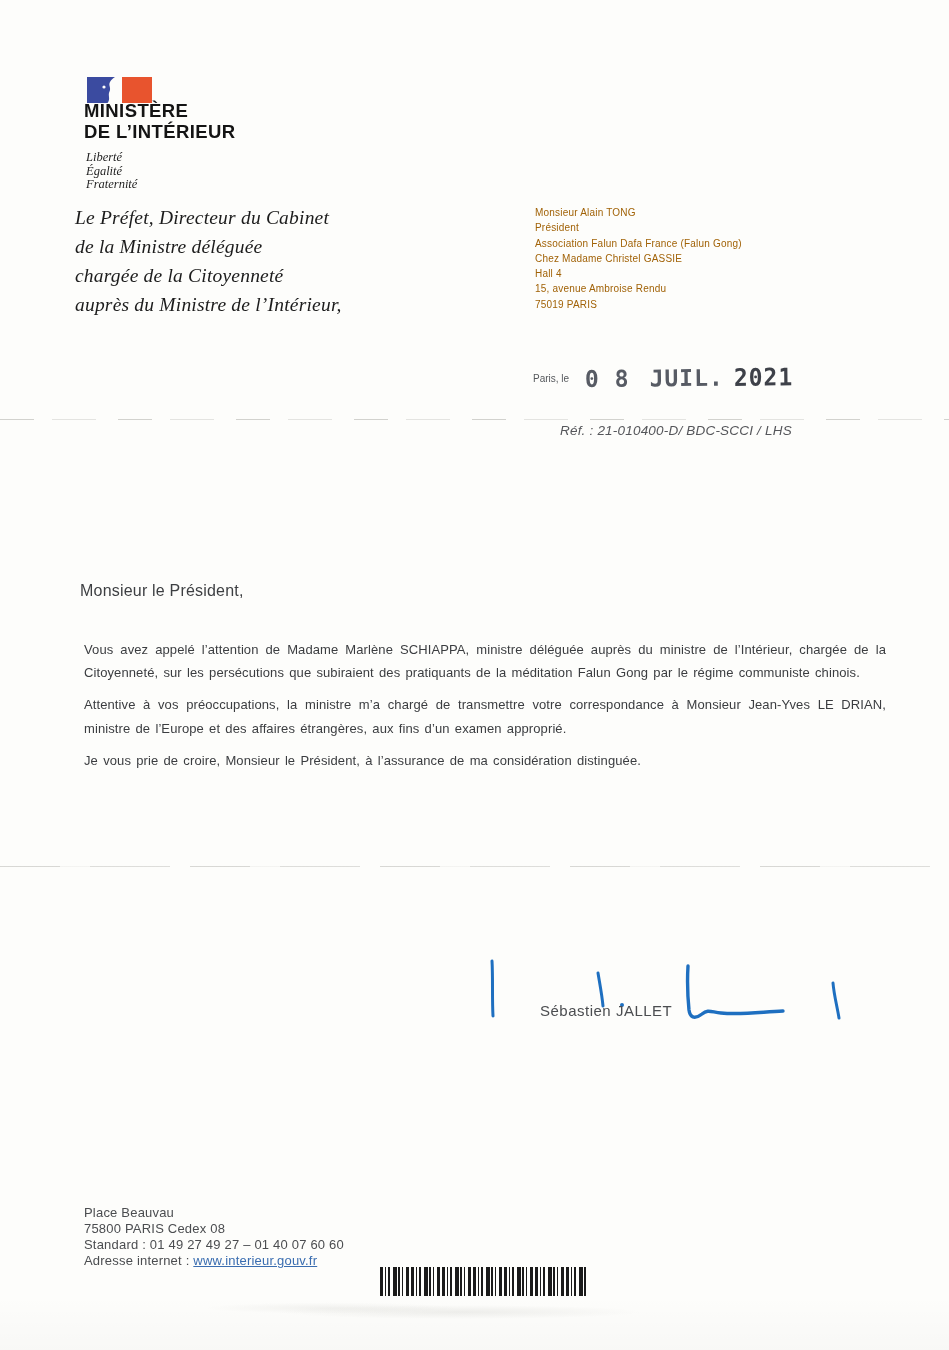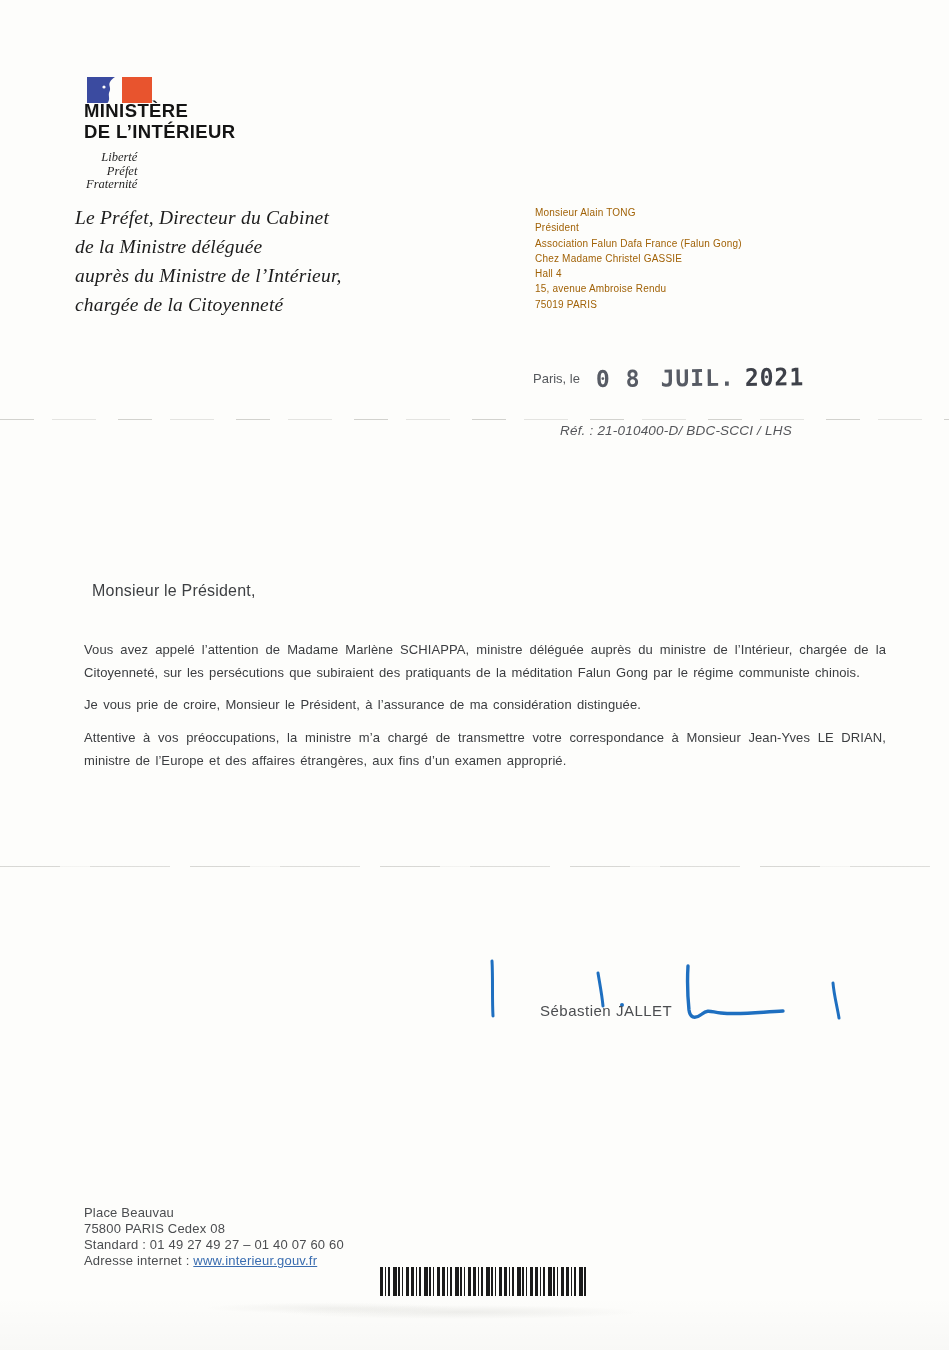"Liberté" .motto { text-align: right -> none }
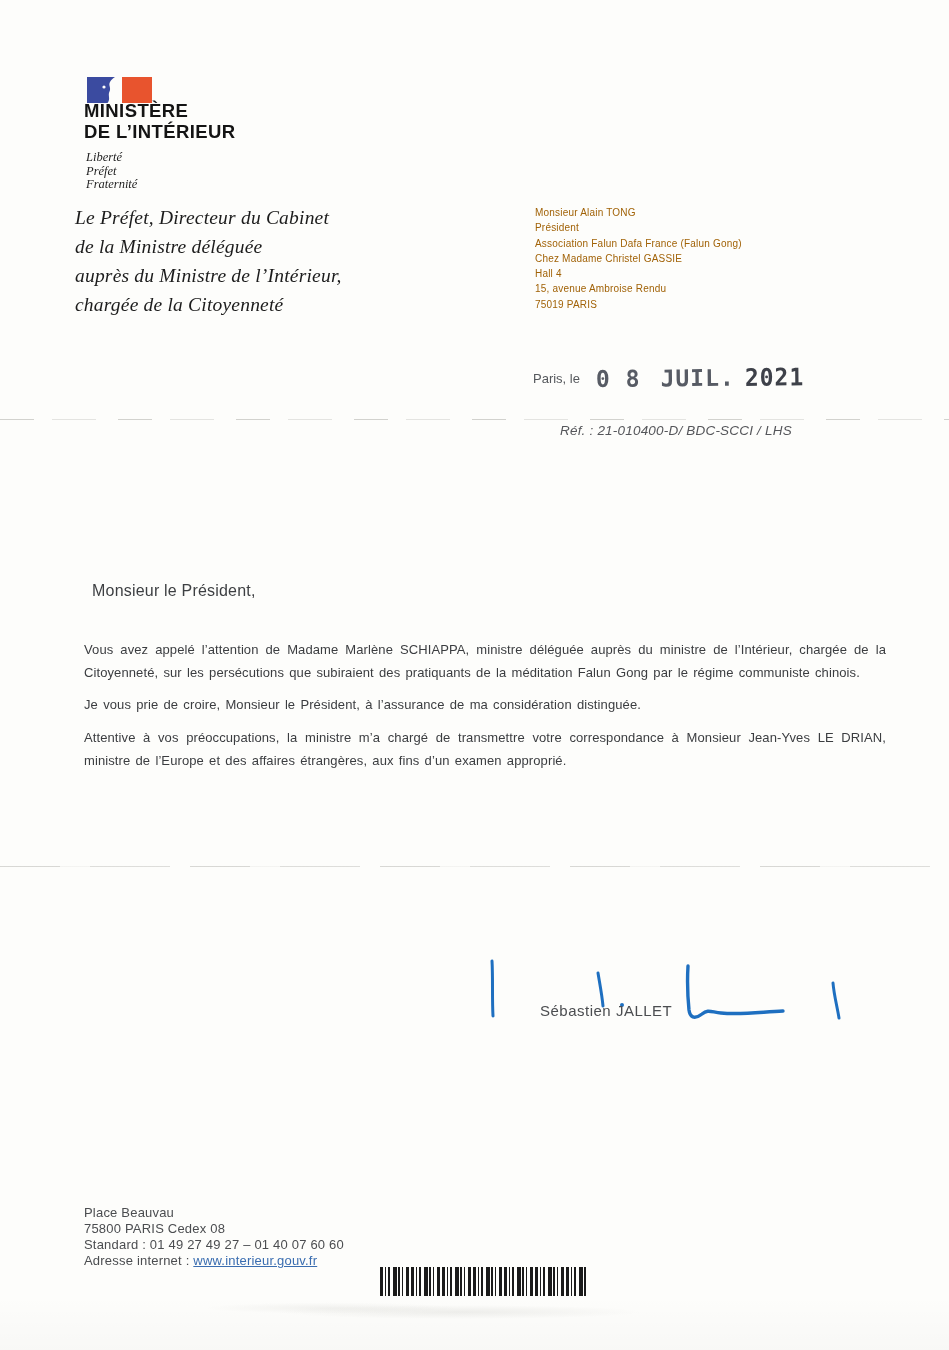"Préfet" div { text: Préfet -> Égalité }
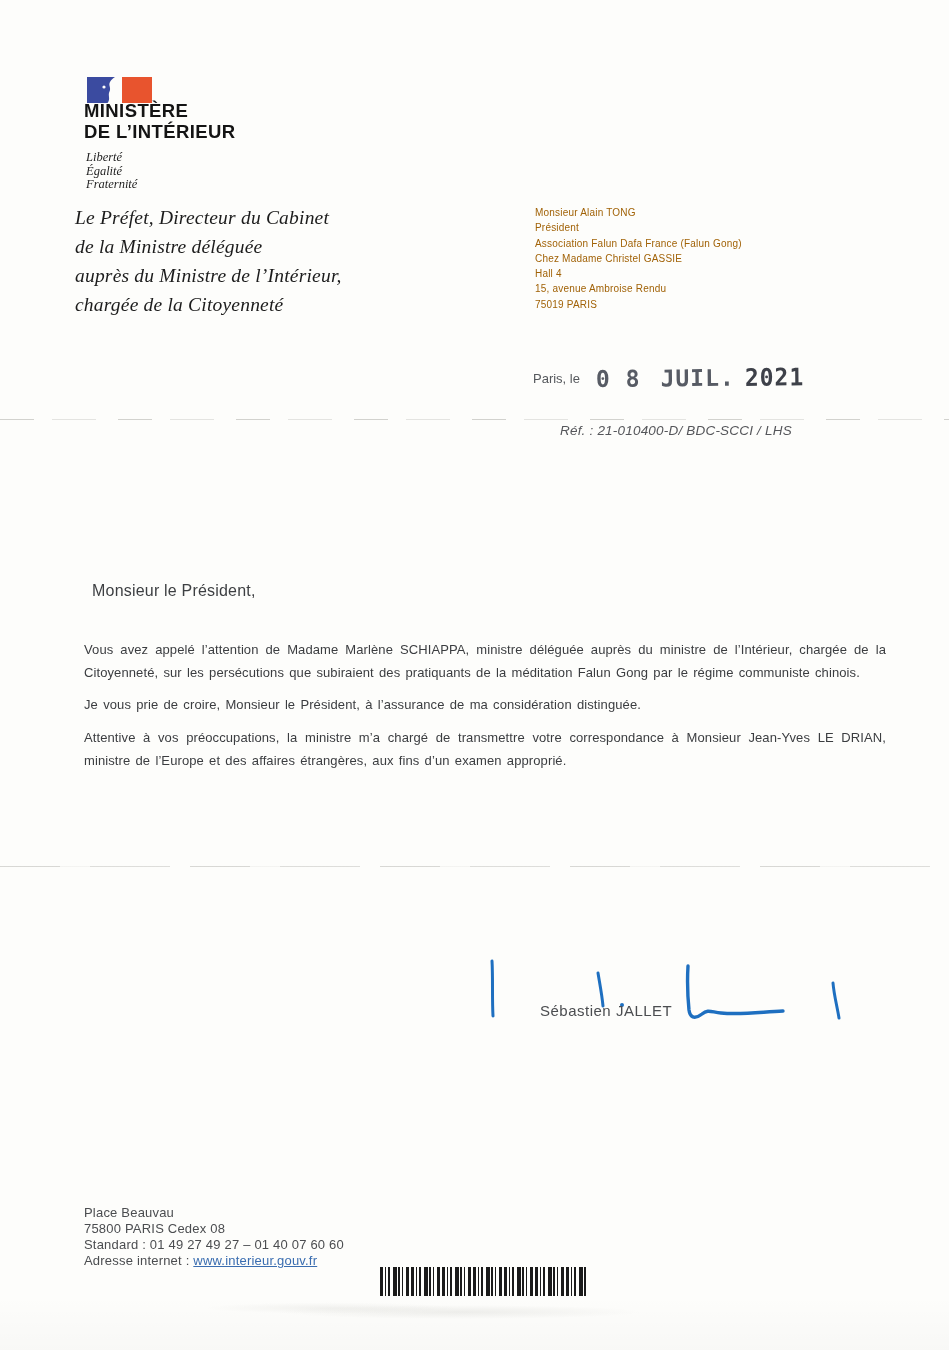"auprès du Ministre de l’Intérieur," div { order: before "chargée de la Citoyenneté" -> after "chargée de la Citoyenneté" }
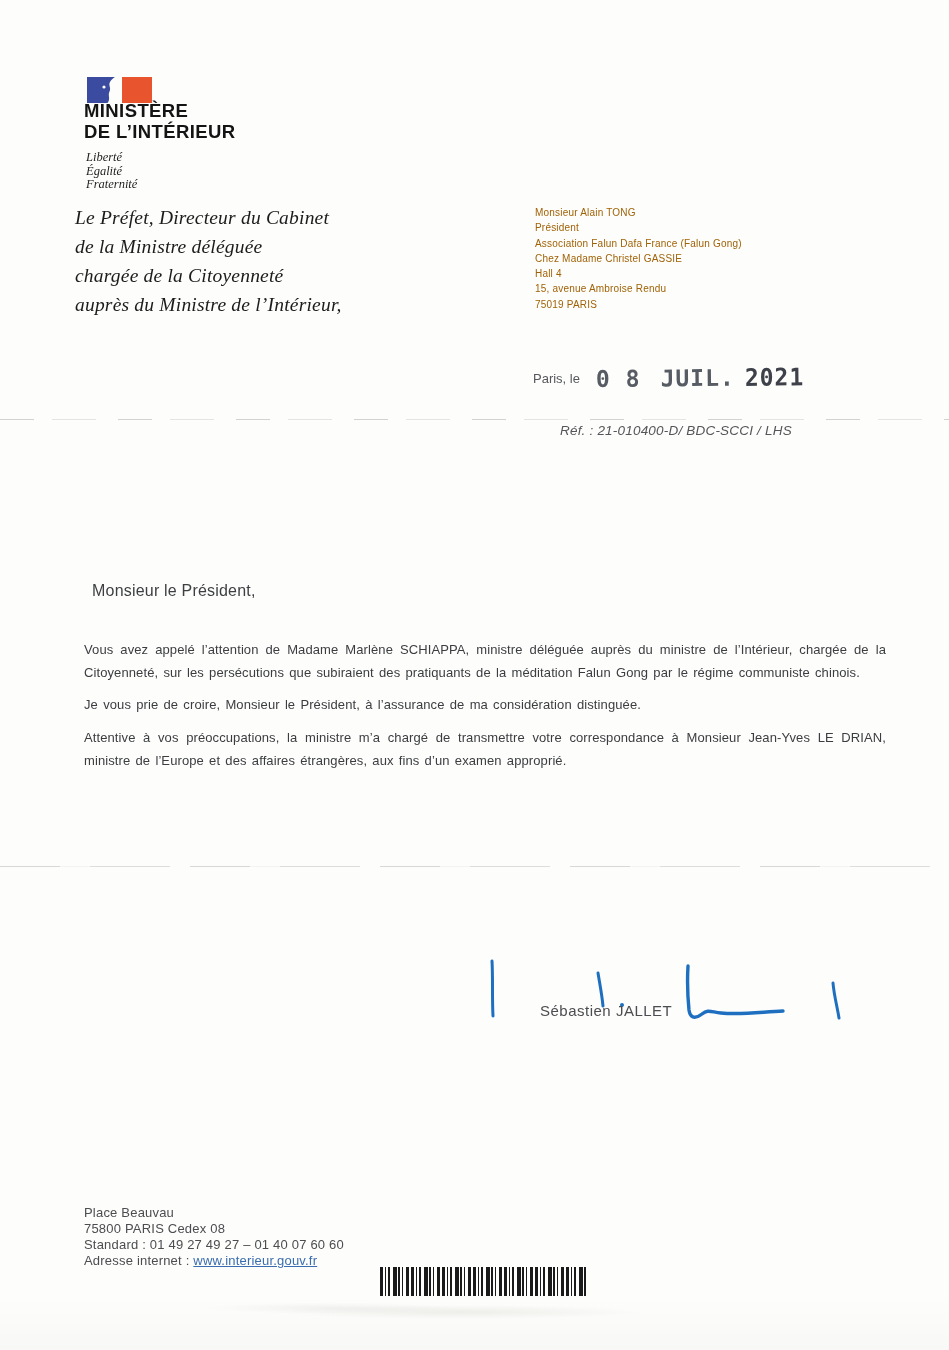"Paris, le" .date-prefix { font-size: 13px -> 10px }
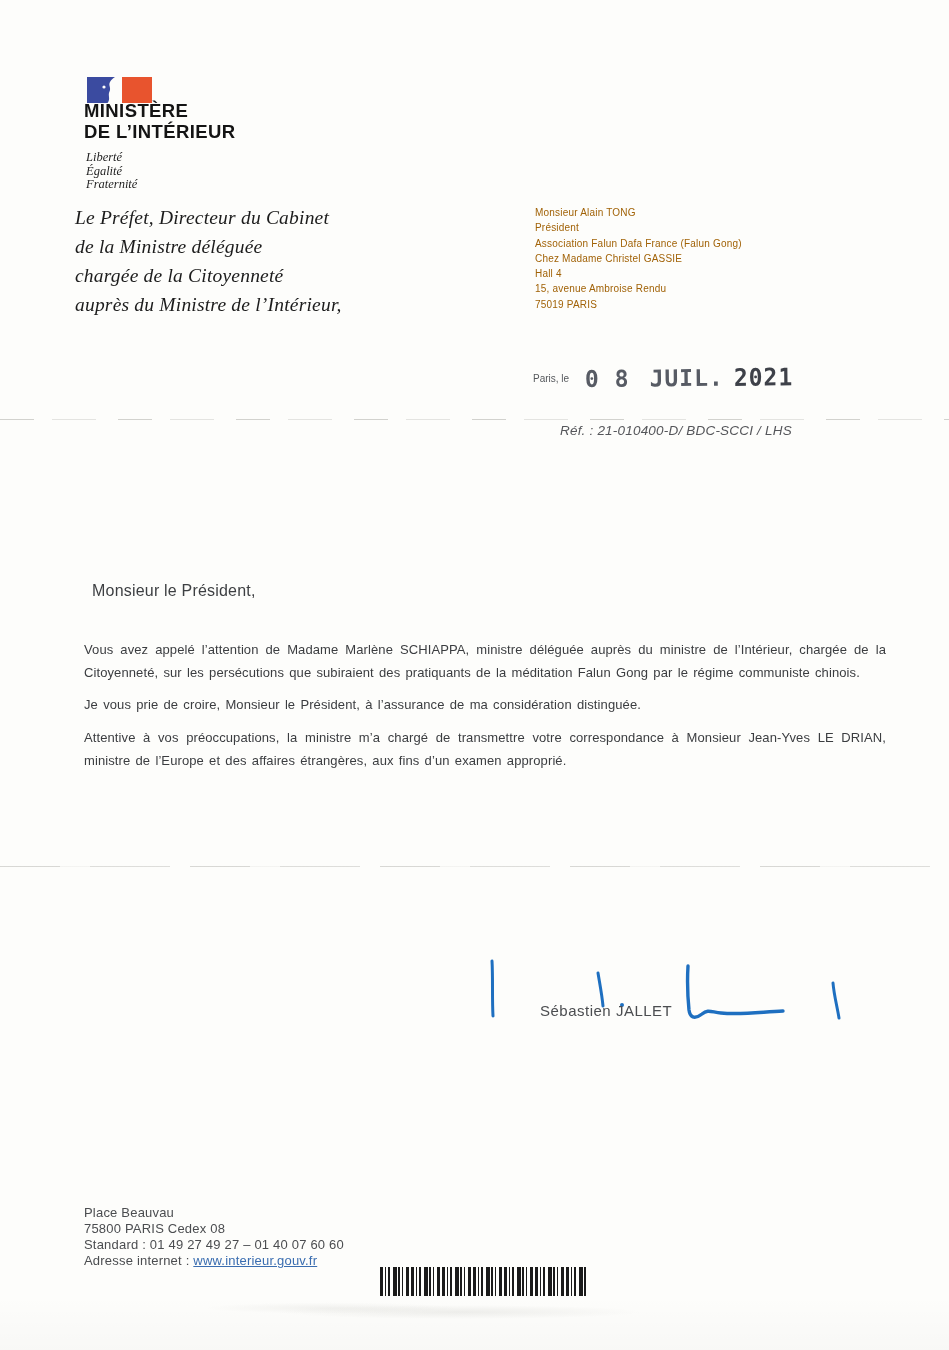"Monsieur le Président," .salutation { left: 92px -> 80px }
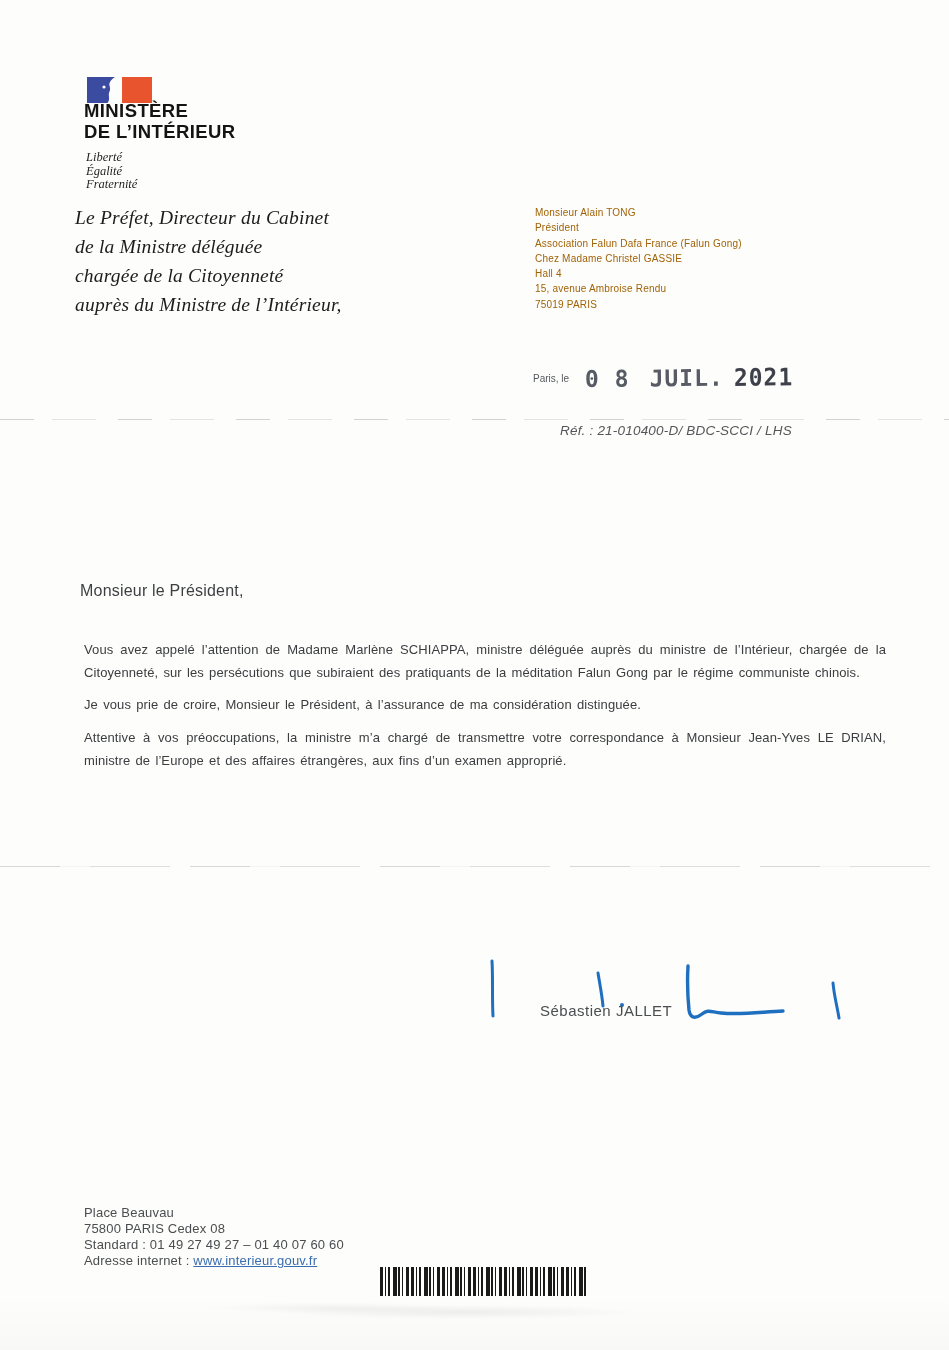"Je vous prie de croire," p { order: before "Attentive à vos préoccupations, la" -> after "Attentive à vos préoccupations, la" }
